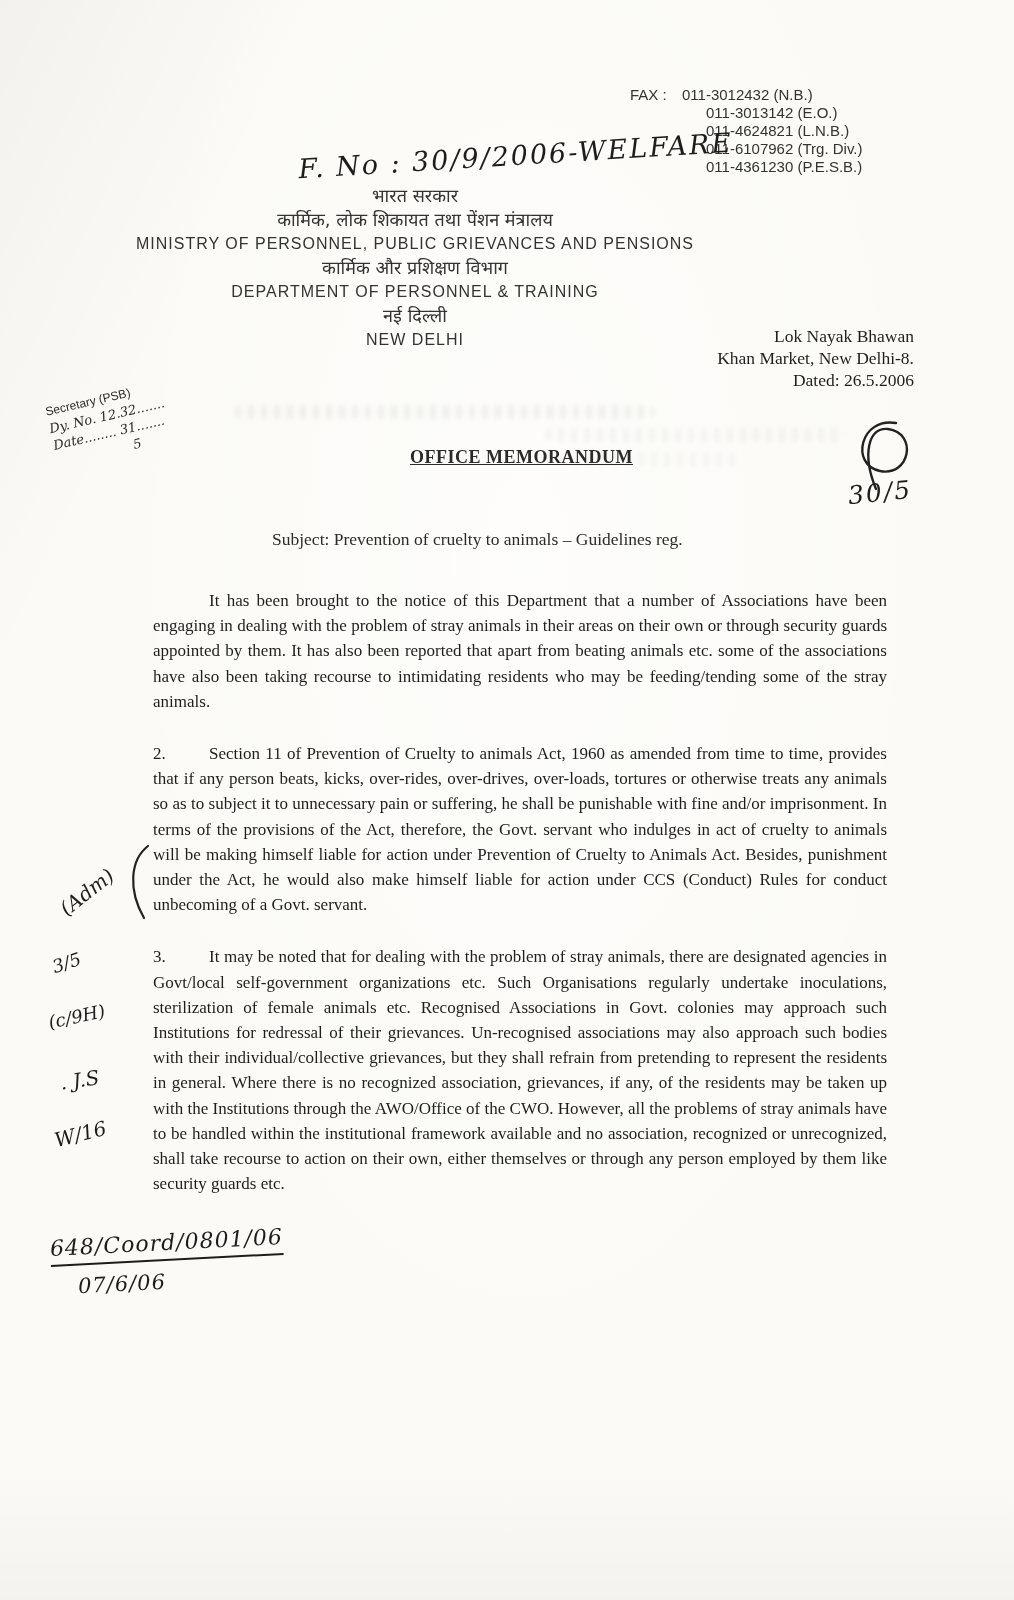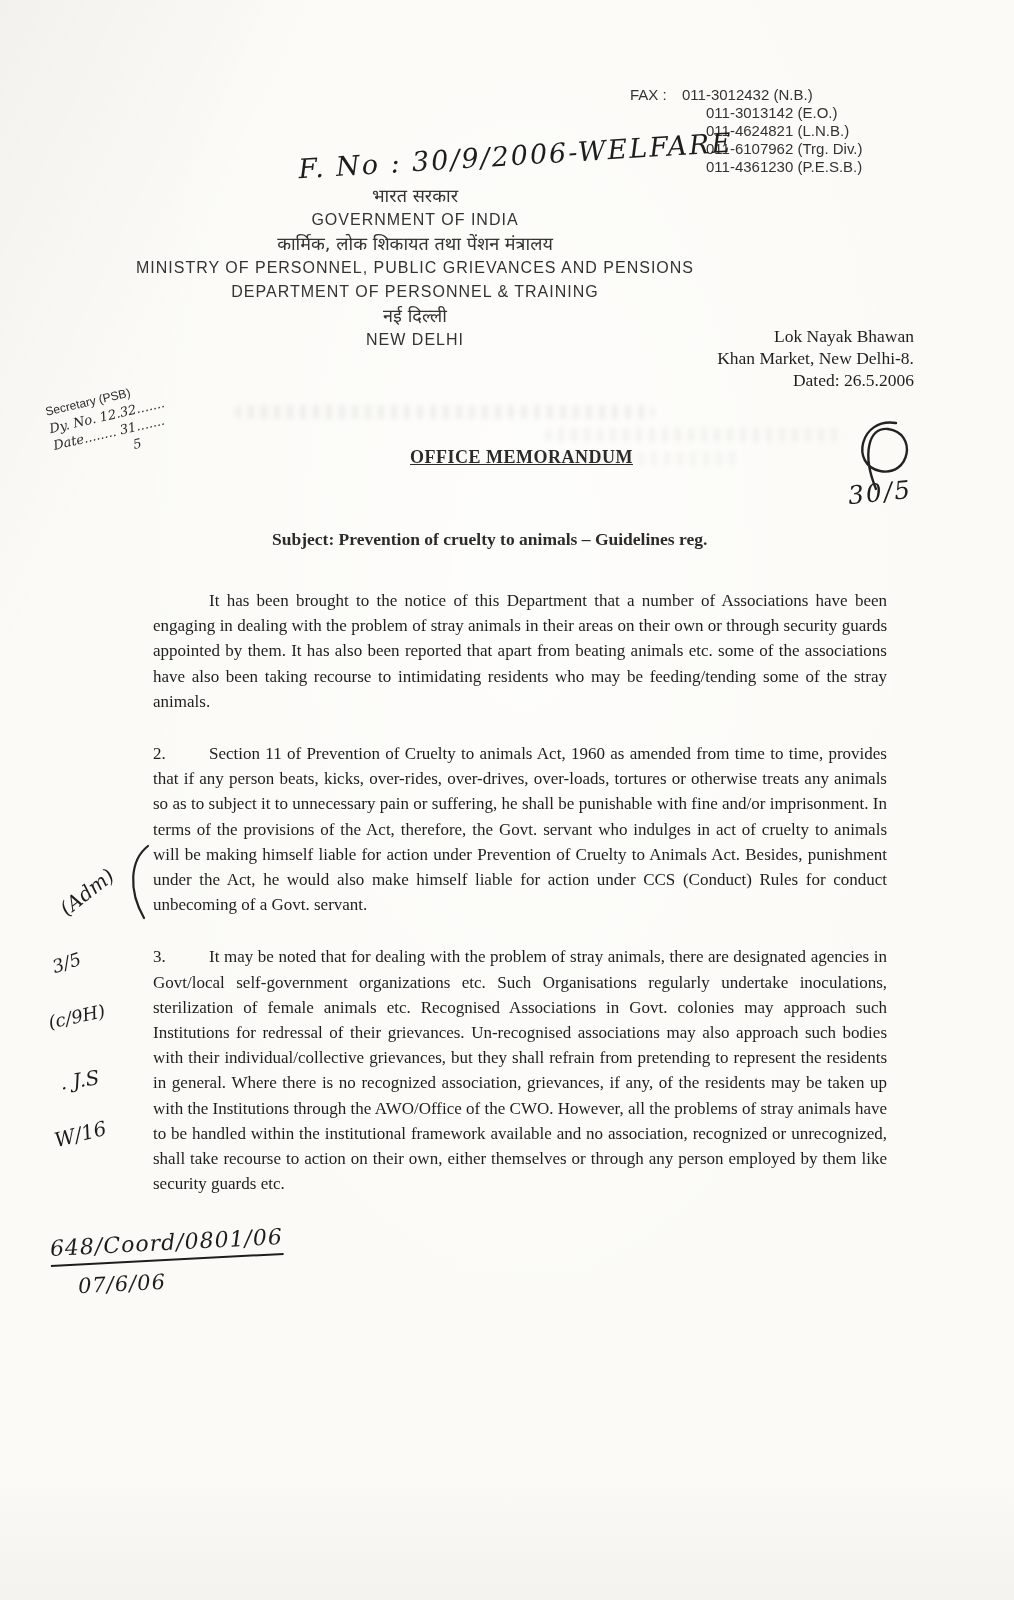"GOVERNMENT OF INDIA" div.en { html: <div>GOVERNMENT OF INDIA</div> -> none }
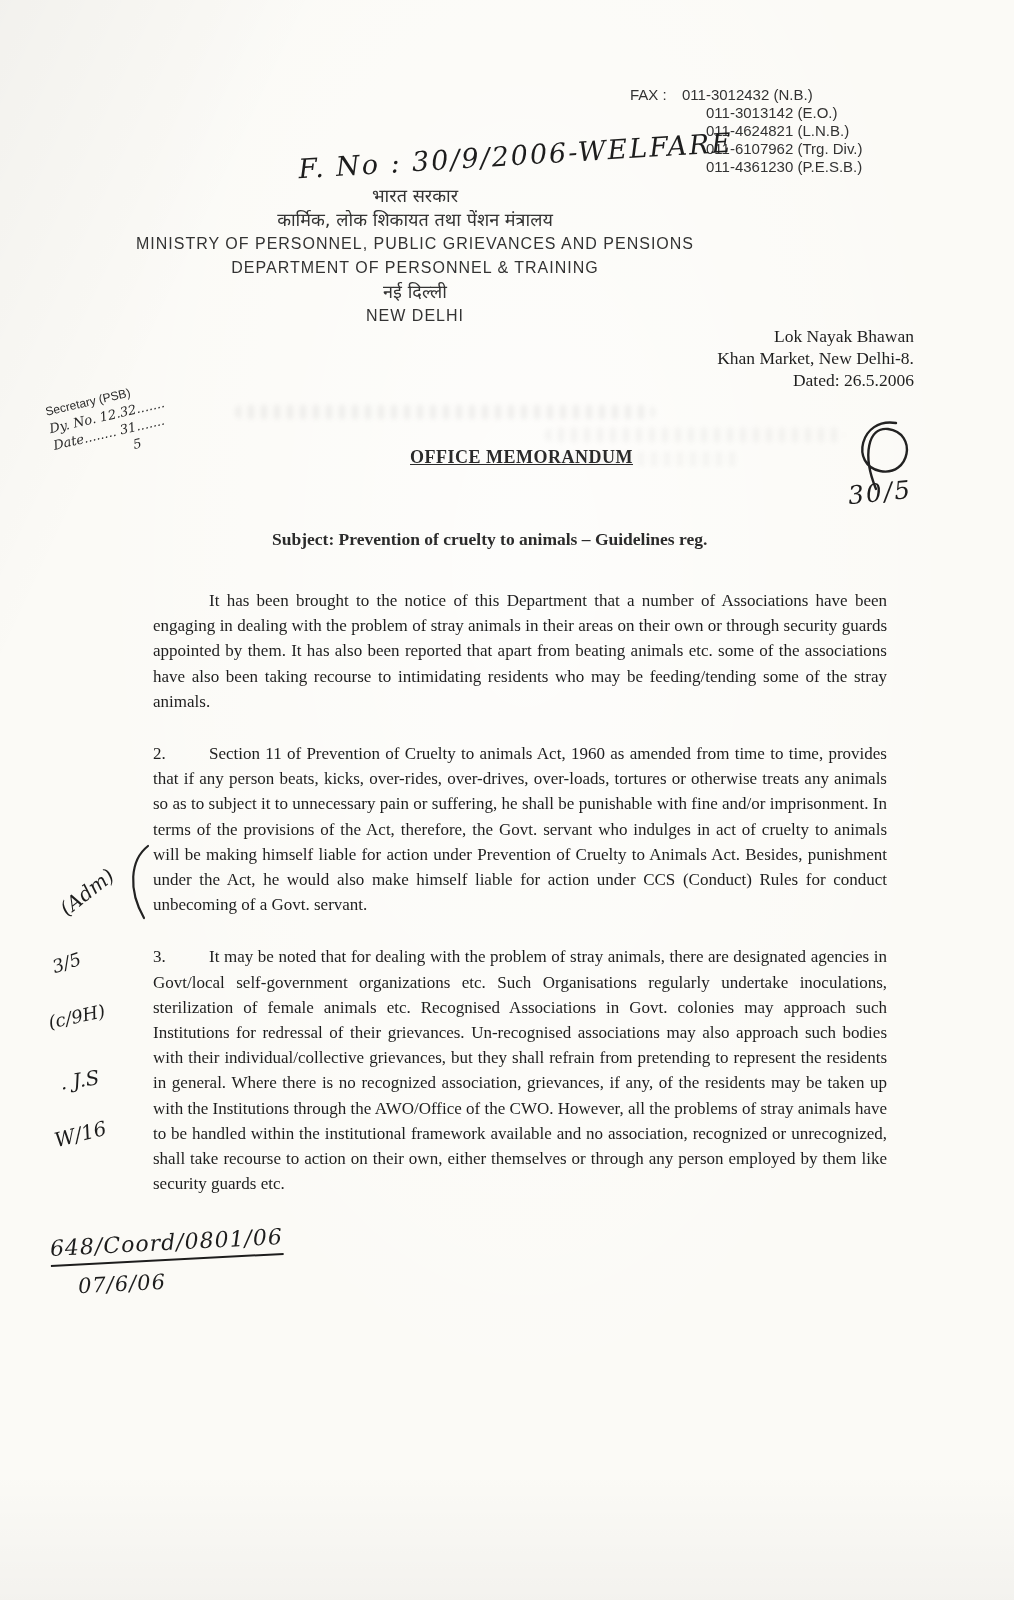"कार्मिक और प्रशिक्षण विभाग" div.hi { html: none -> <div>कार्मिक और प्रशिक्षण विभाग</div> }
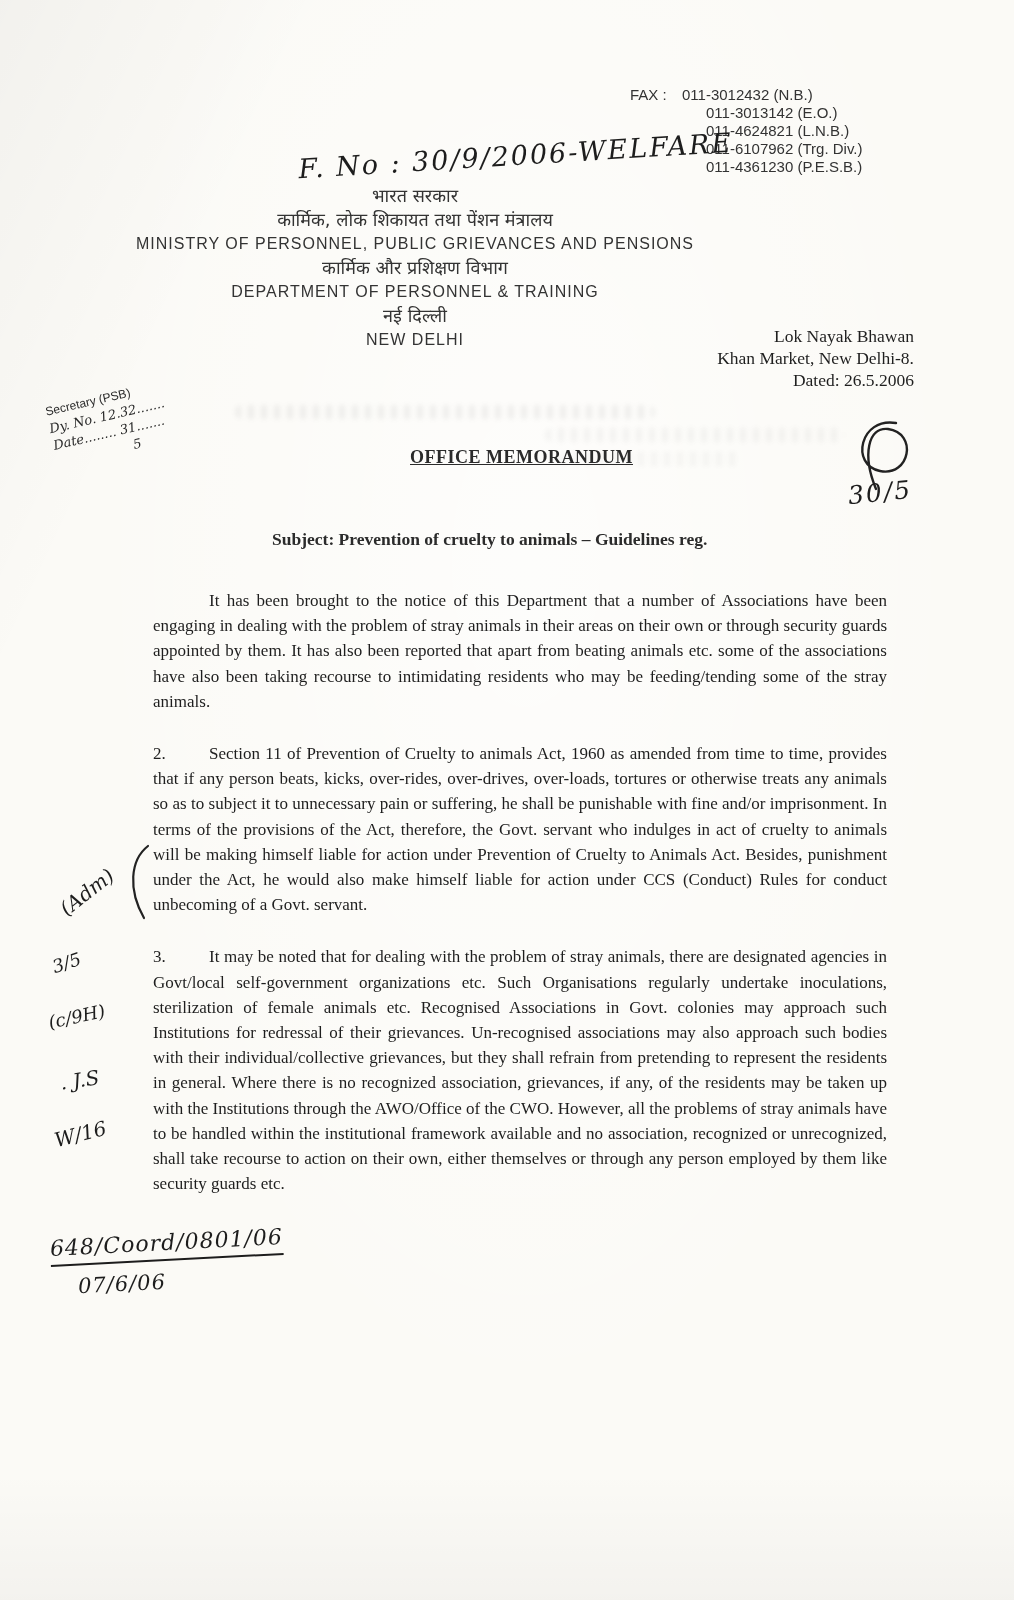"Subject: Prevention of cruelty to" .subject { font-weight: bold -> normal }
